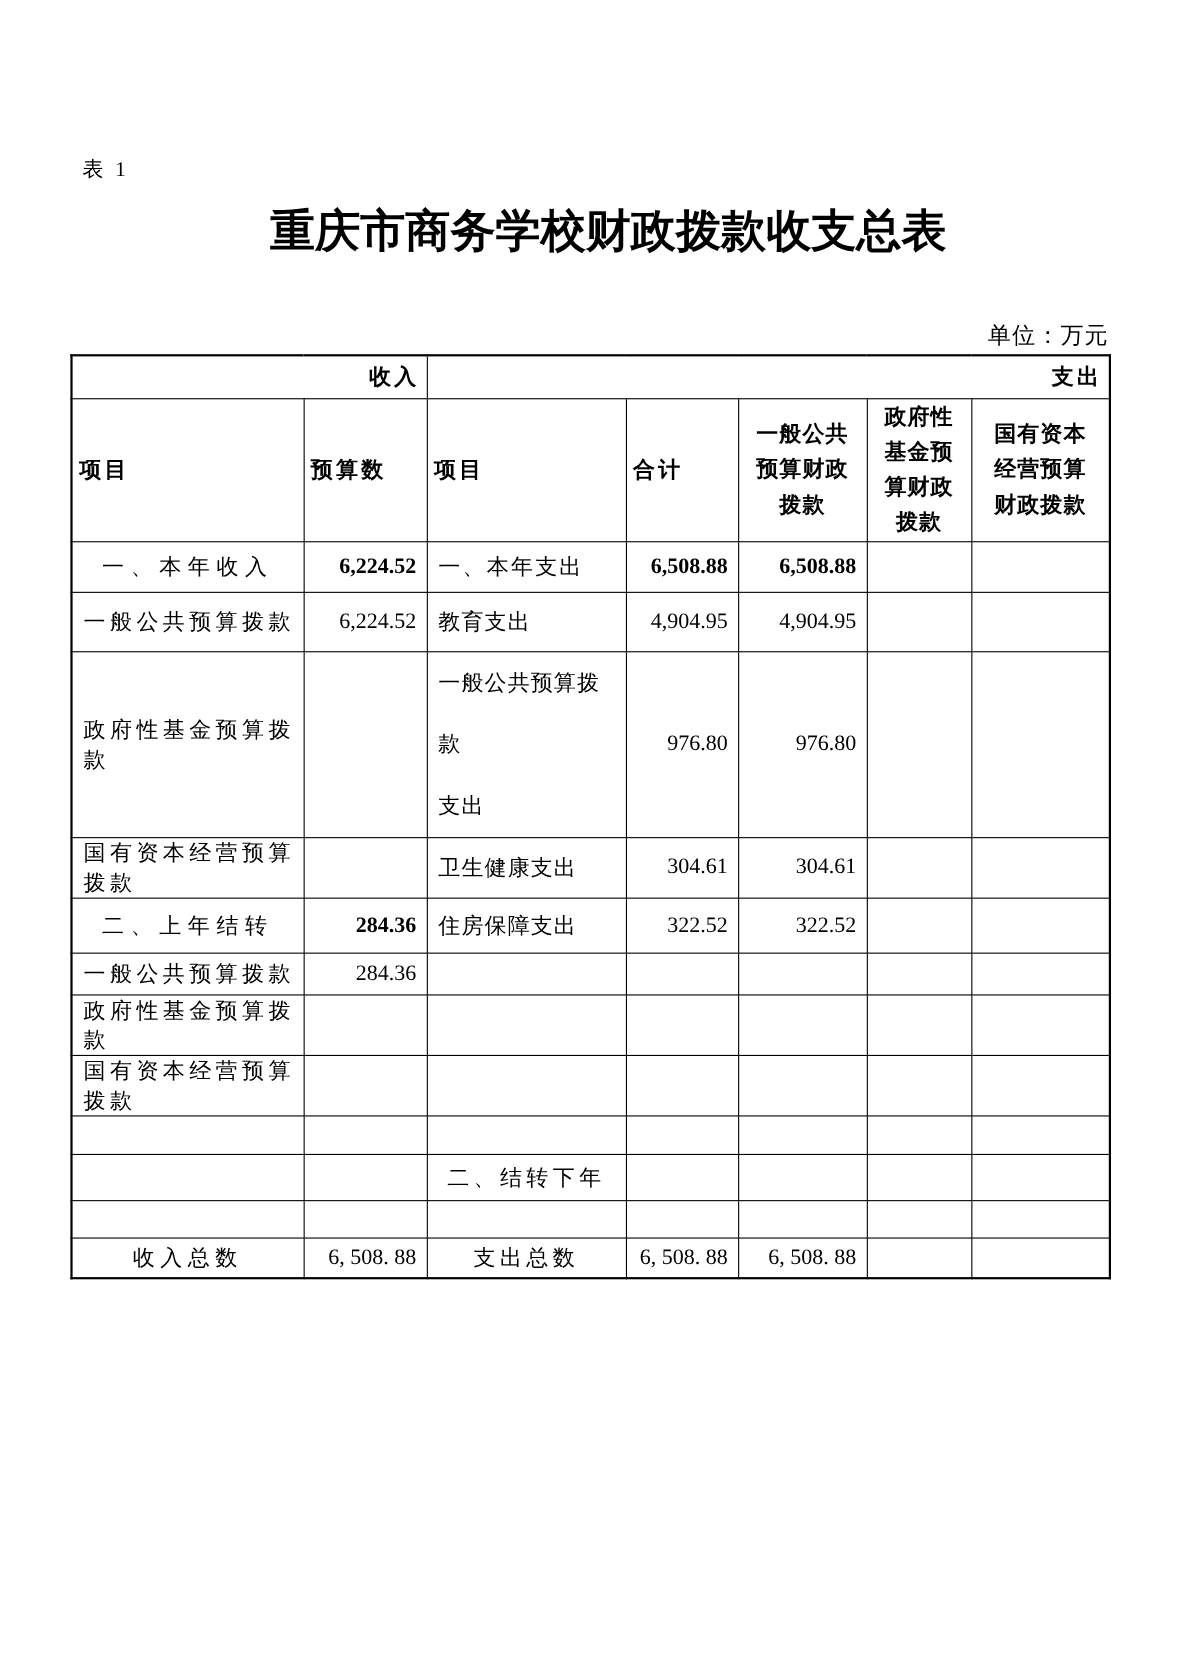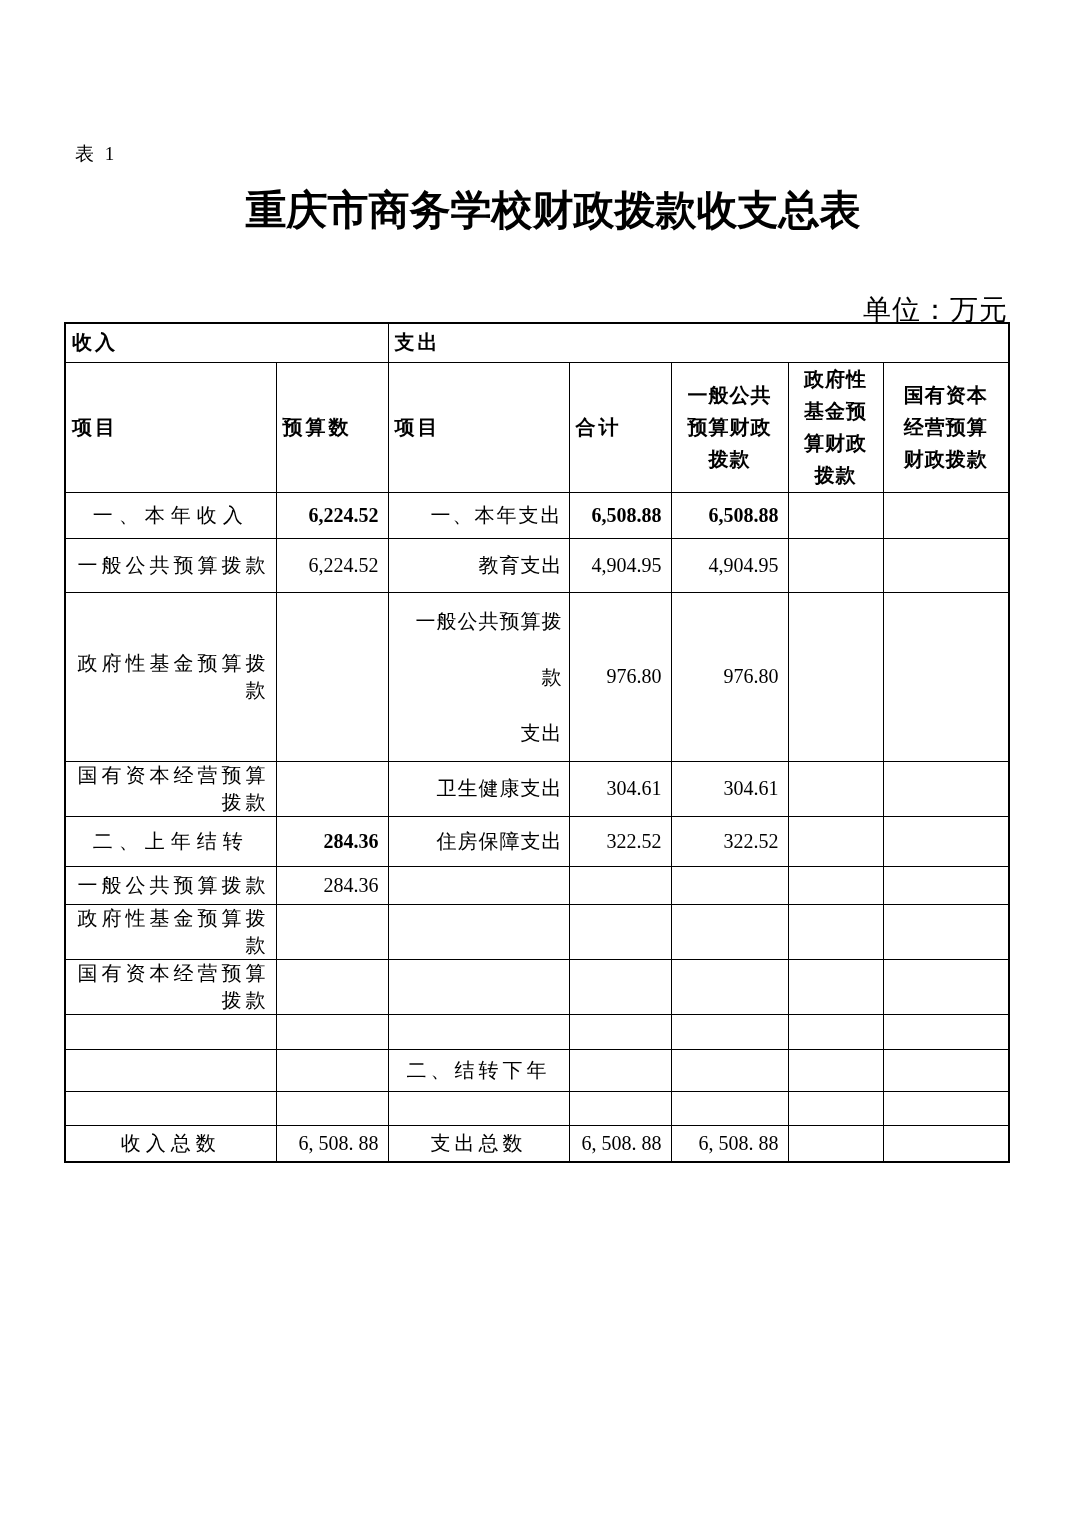"单位：万元" .unit-label { font-size: 28px -> 21px }
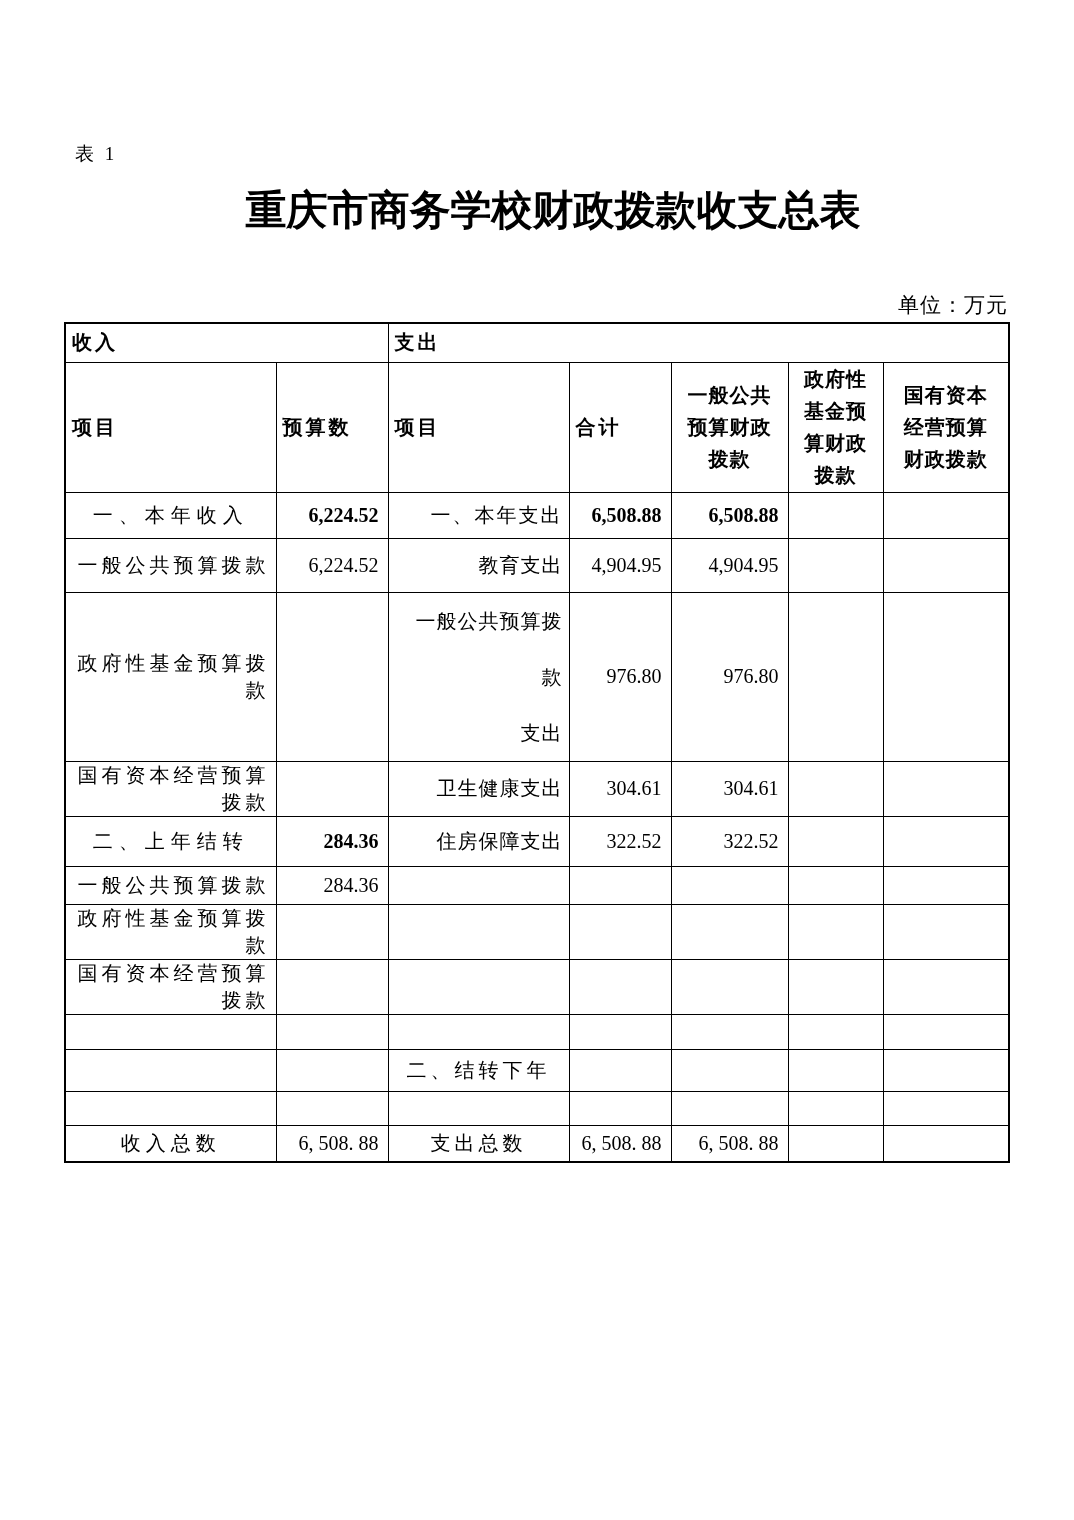"收入" .hdr-top { text-align: left -> right }
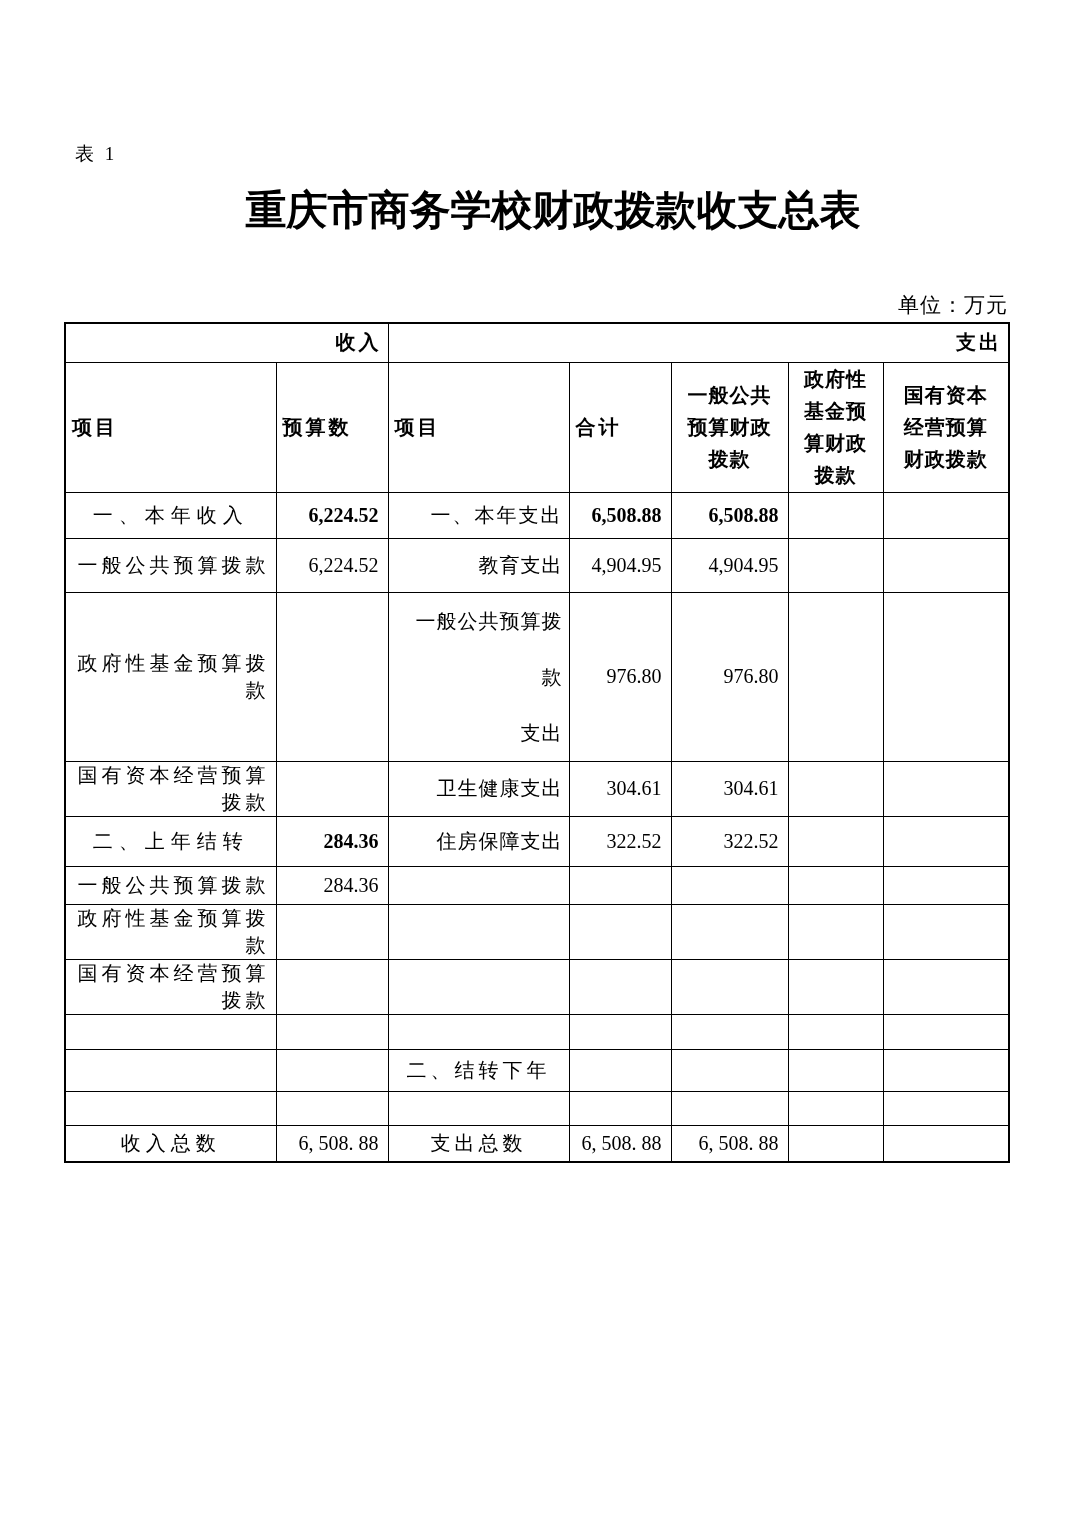"一、本年支出" .l { text-align: right -> left }
